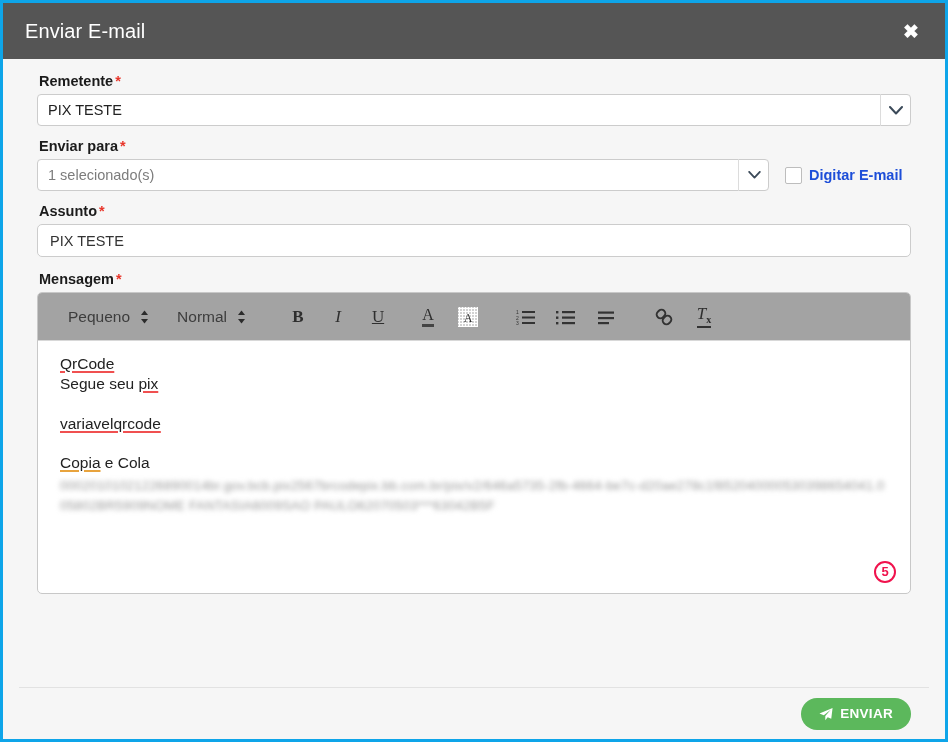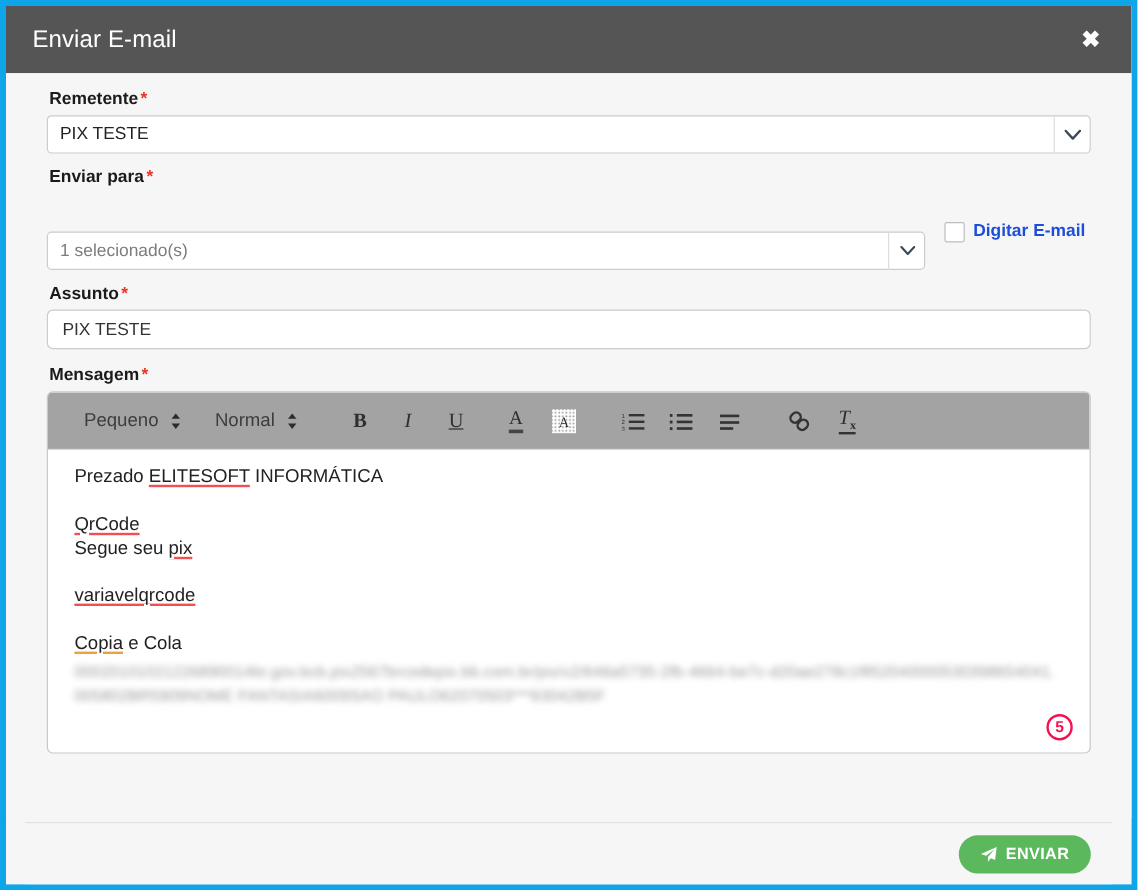"Enviar E-mail" #dialog { border: 5px solid #0ea5e9 -> 3px solid #0ea5e9 }
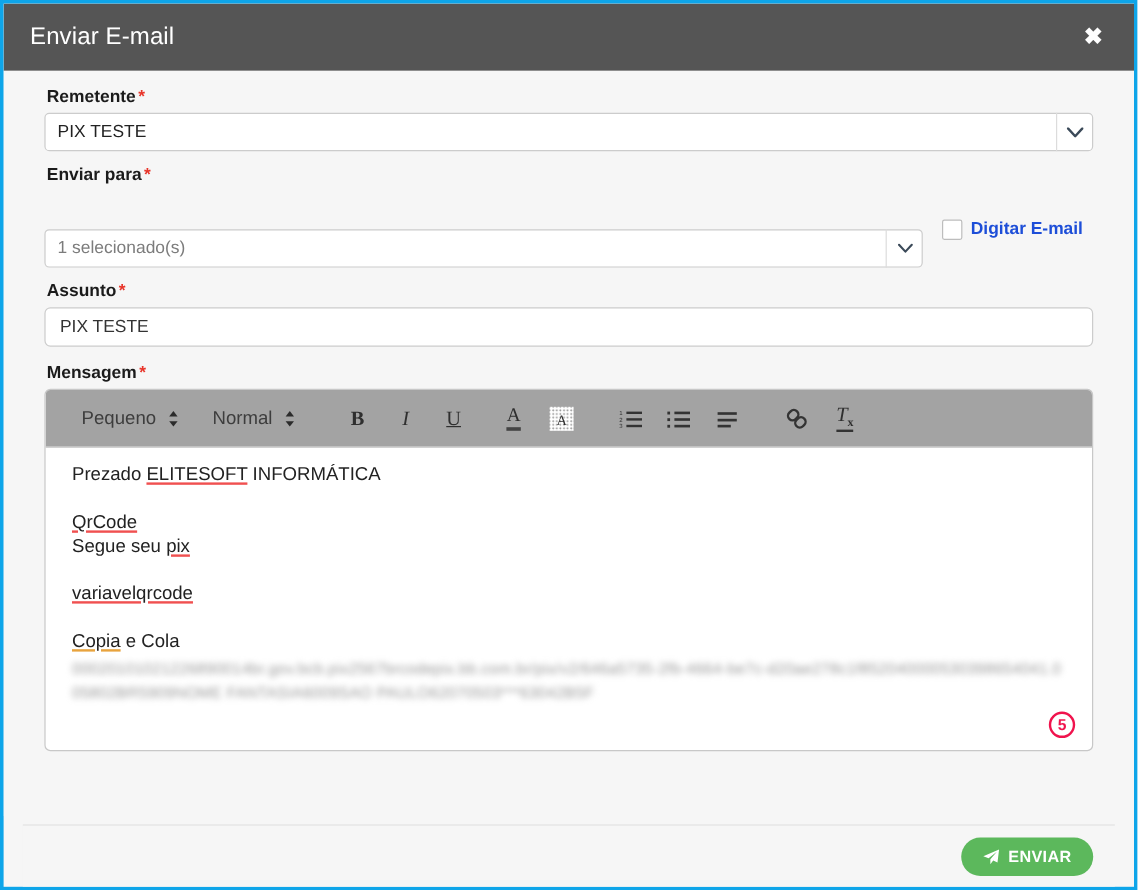"1 selecionado(s)" .grow-wrap { margin-top: 32px -> none }
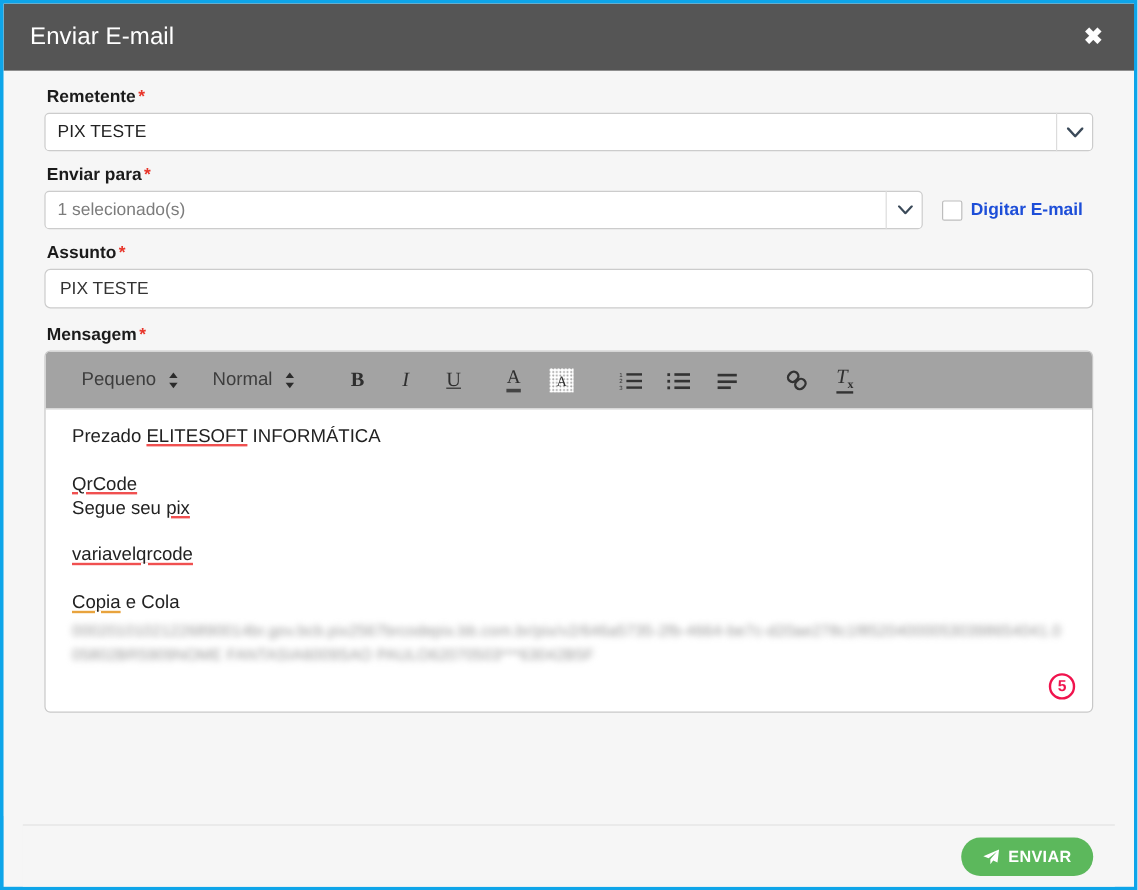"Prezado ELITESOFT INFORMÁTICA" p.ed-p { html: <p> <span>Prezado </span><span>ELITESOFT</span><span> INFORMÁTICA</span> </p> -> none }
